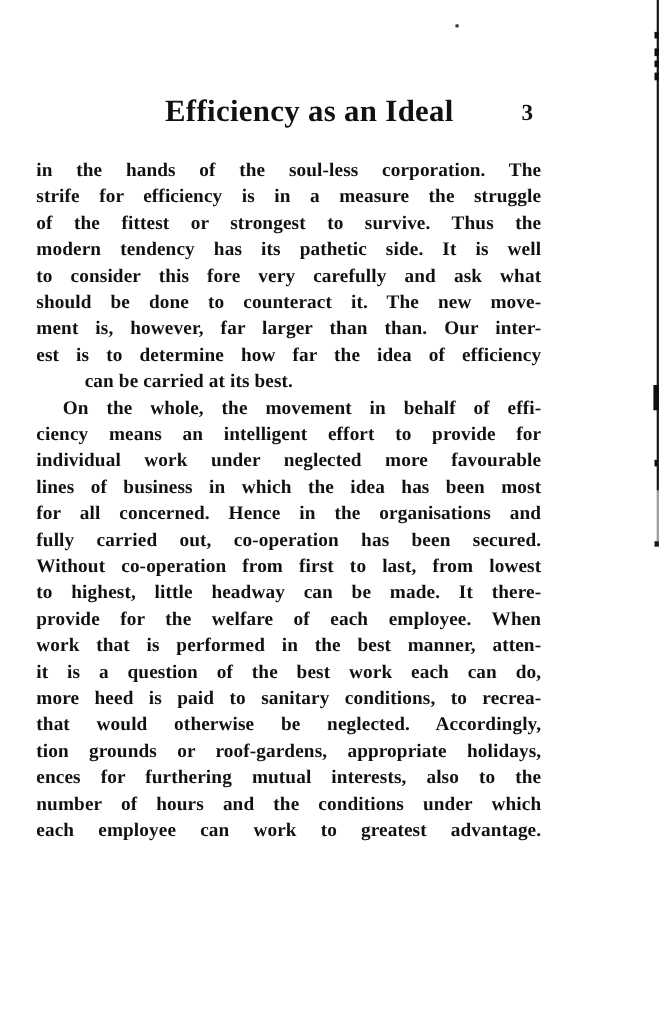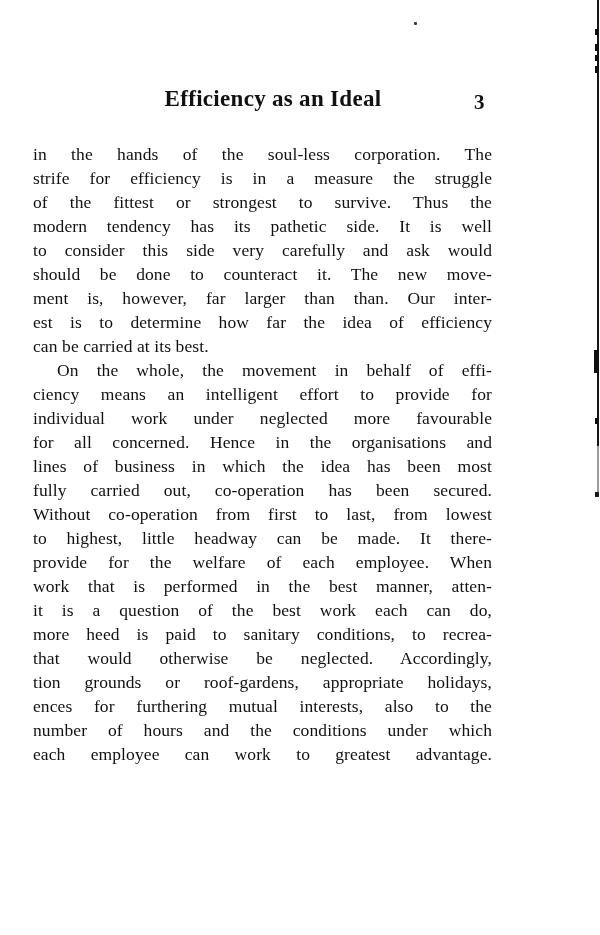"Efficiency as an Ideal" .running-header { font-size: 23px -> 28px }
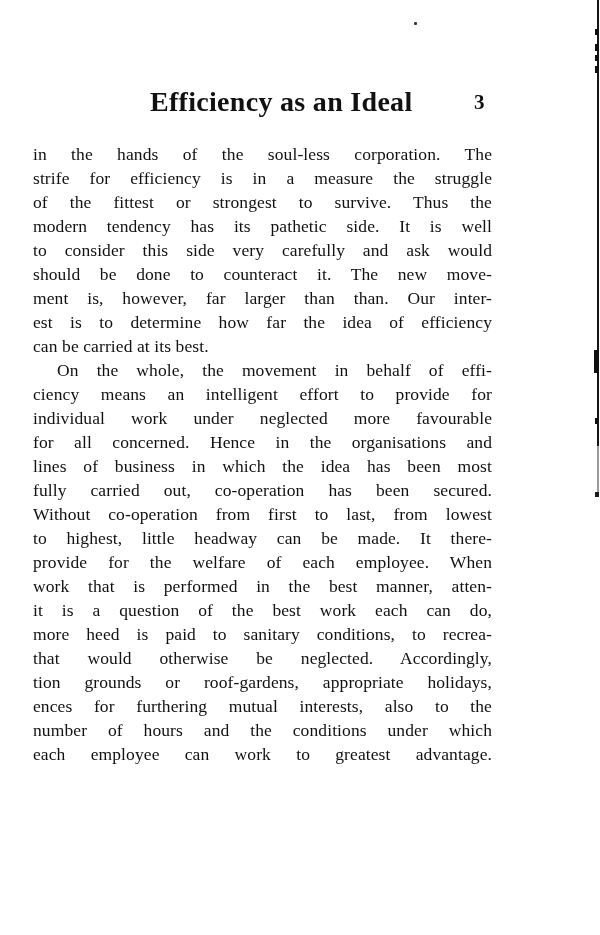"in the hands of the" .body-text { font-weight: normal -> bold }
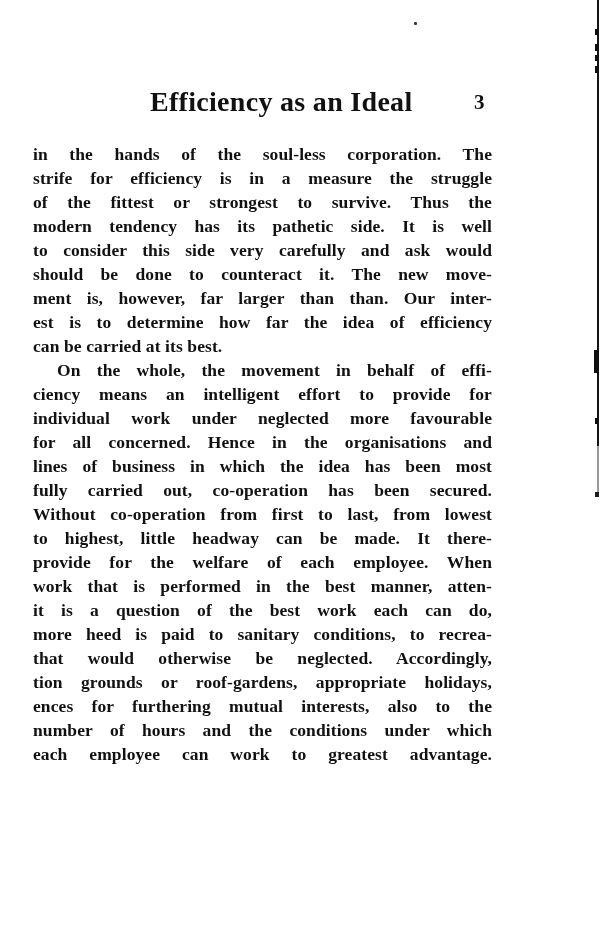"to consider this side very" div.line { text: side very carefully and ask would -> fore very carefully and ask what }
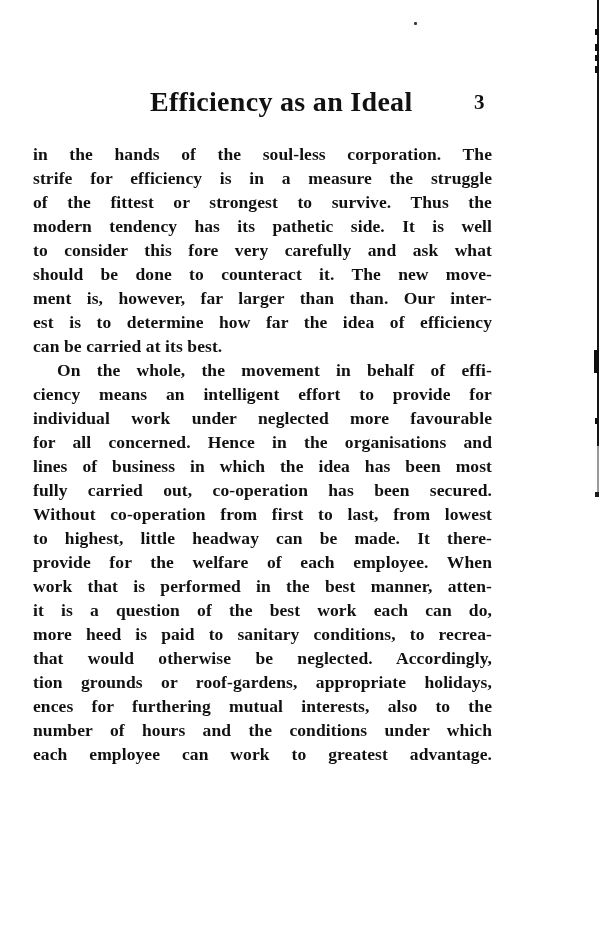"can be carried at its" .line.para-end { margin-left: none -> 44px }
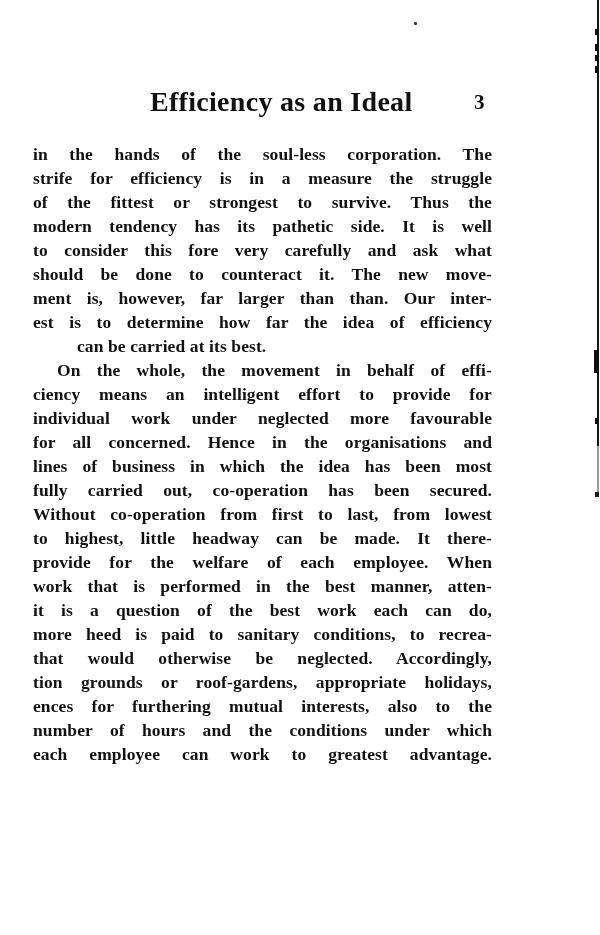"for all concerned. Hence in" div.line { order: before "lines of business in which" -> after "lines of business in which" }
